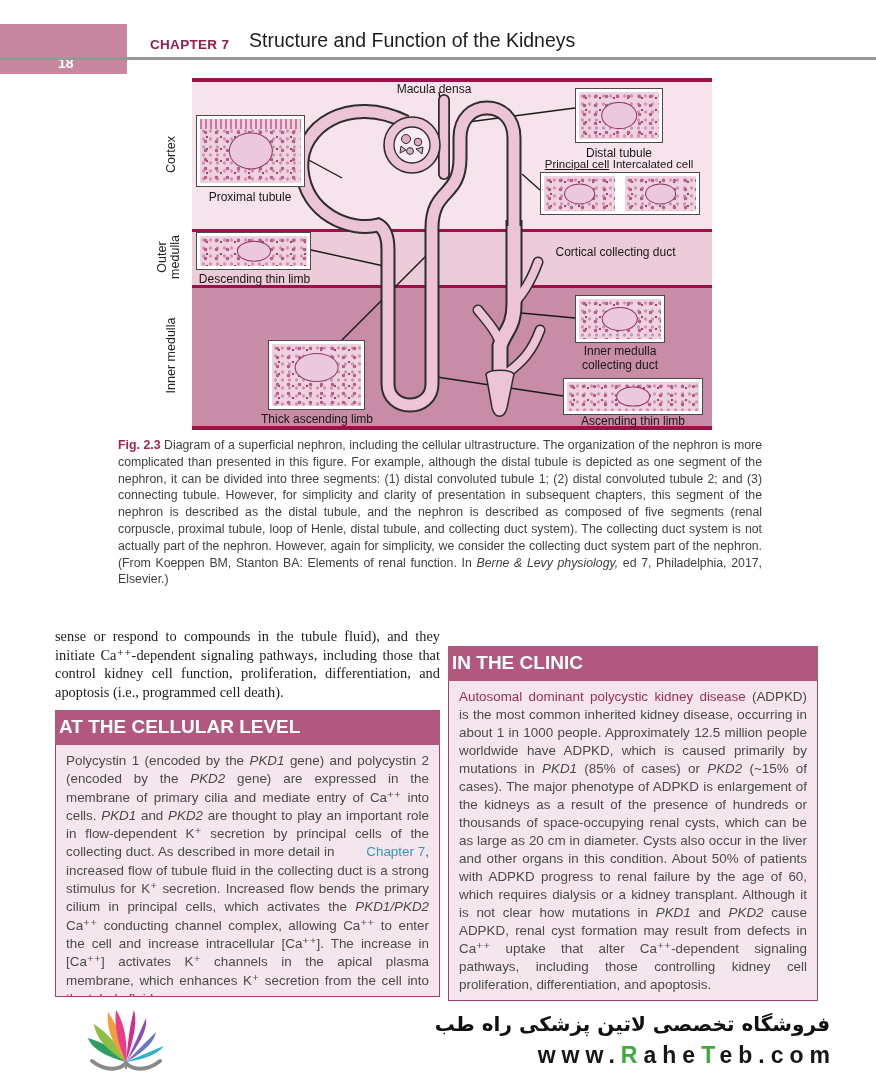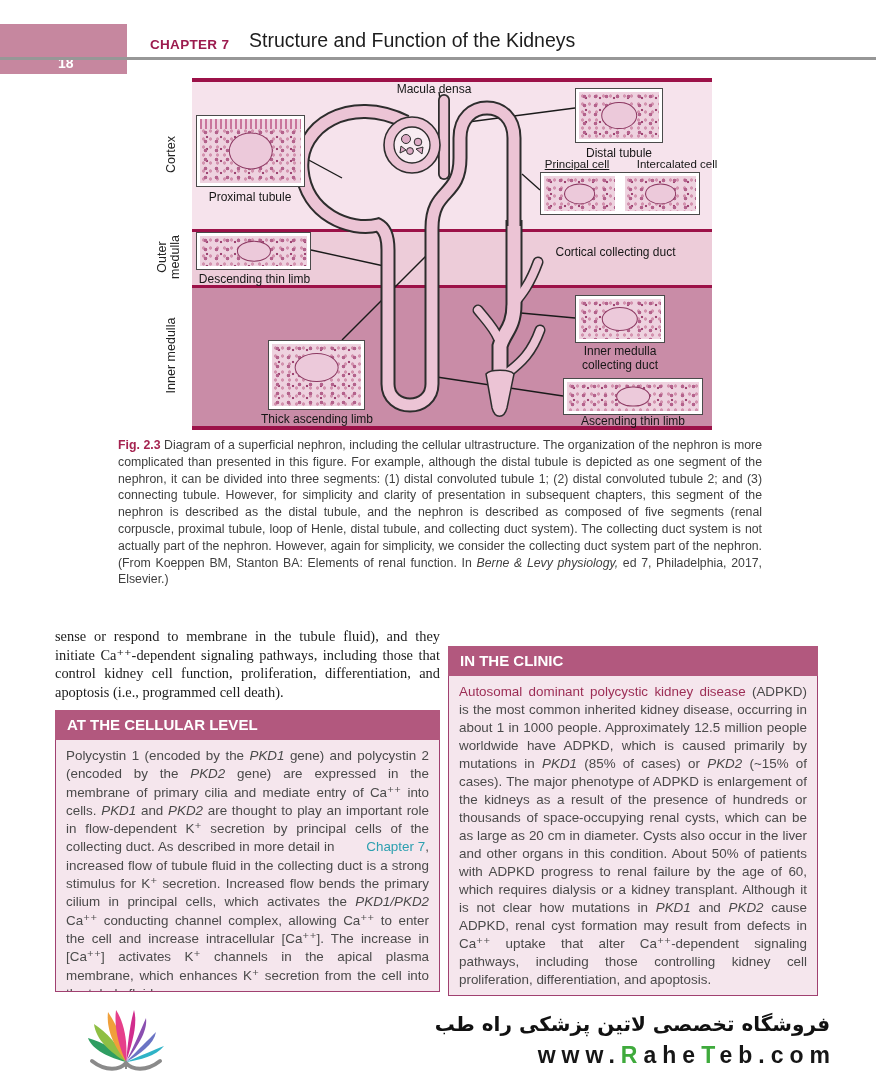"Intercalated cell" div.figlab { left: 432px -> 408px }
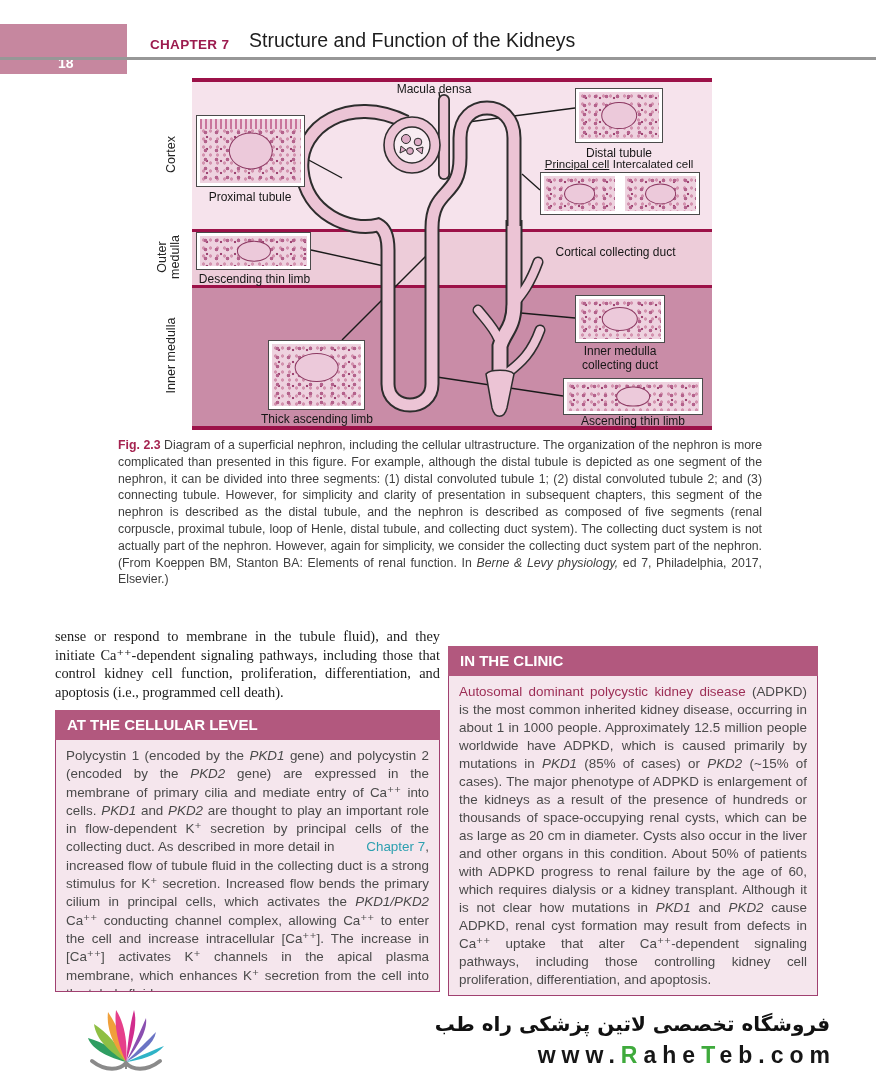"sense or respond to membrane" p.body-left { text: membrane -> compounds }
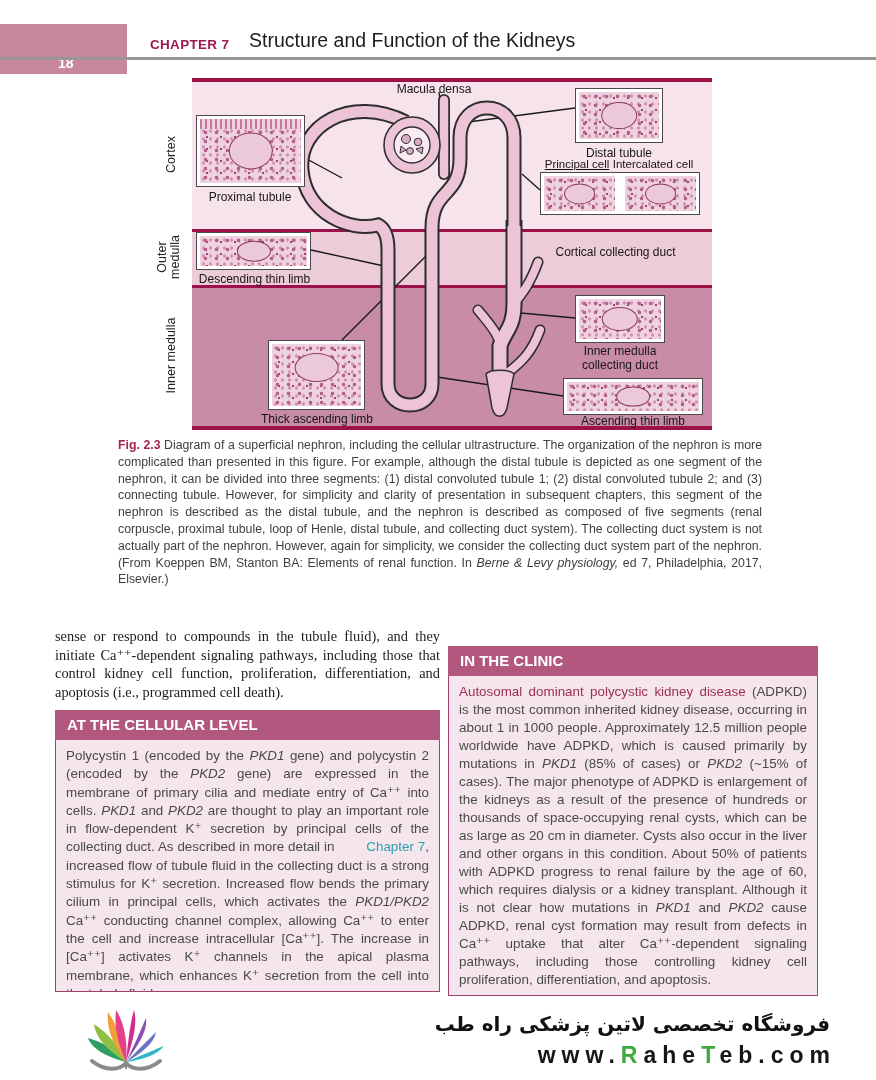"IN THE CLINIC" .infobox-header { font-size: 15px -> 19px; padding: 6px 12px 7px 12px -> 6px 12px 7px 4px }
